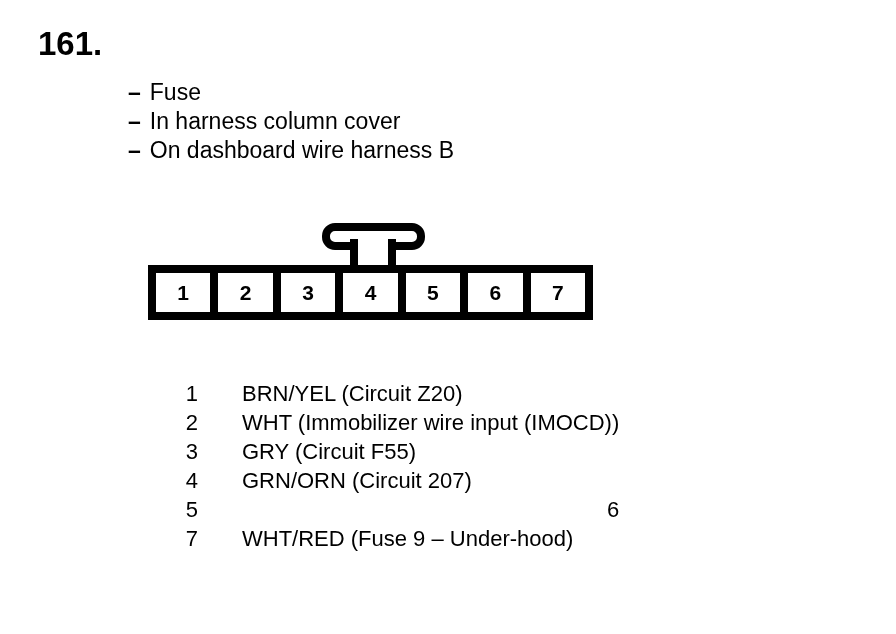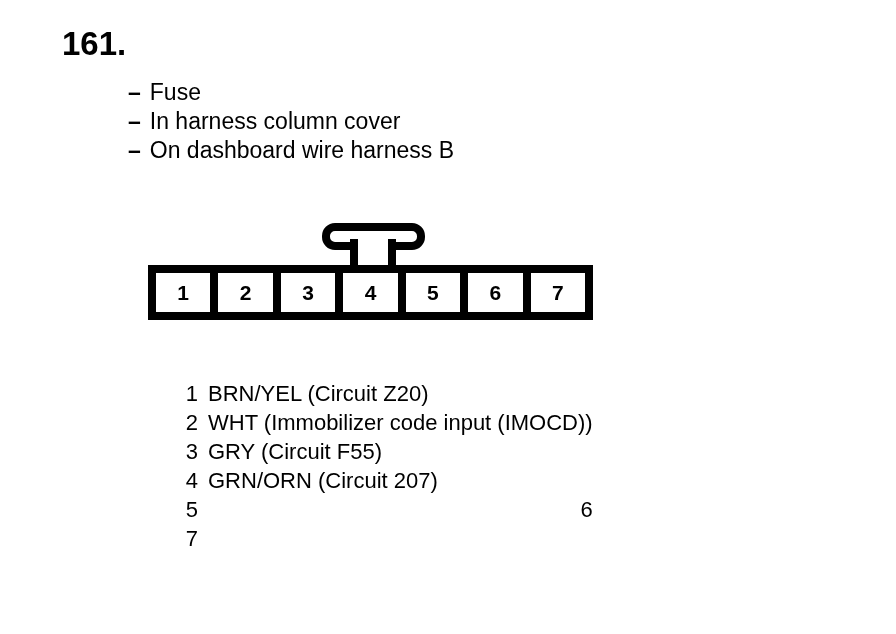"161." .title-num { margin-left: 24px -> none }
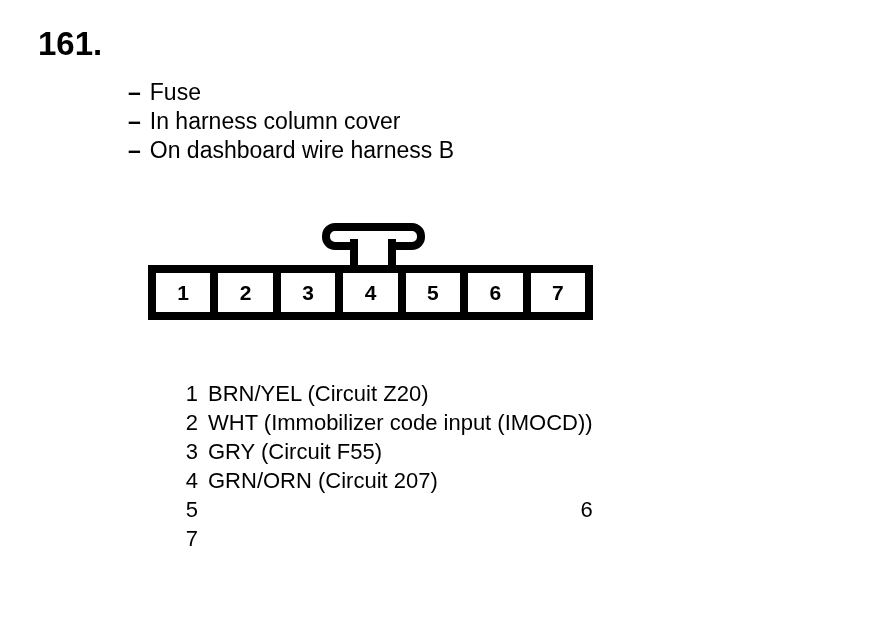"BRN/YEL (Circuit Z20)" .pin-list .pin-desc { margin-left: none -> 34px }
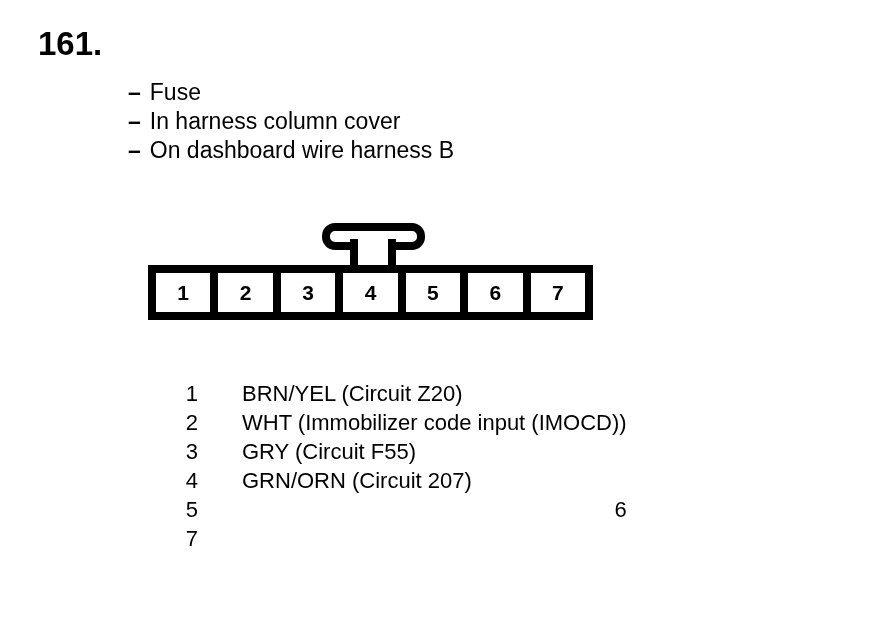"WHT (Immobilizer code input (IMOCD))" span.pin-desc { text: code -> wire }
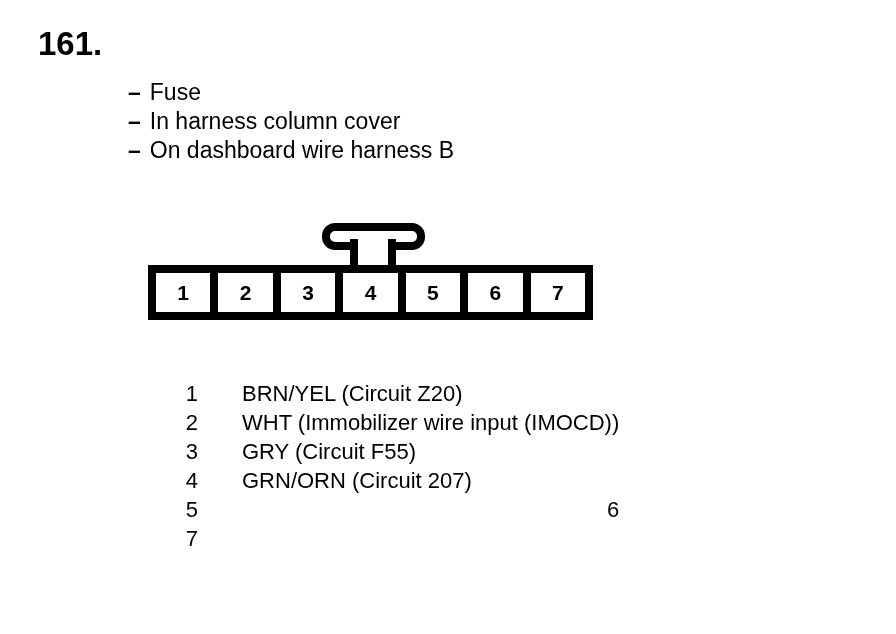"WHT/RED (Fuse 9 – Under-hood)" span.pin-desc { html: none -> <span>WHT/RED (Fuse 9 – Under-hood)</span> }
